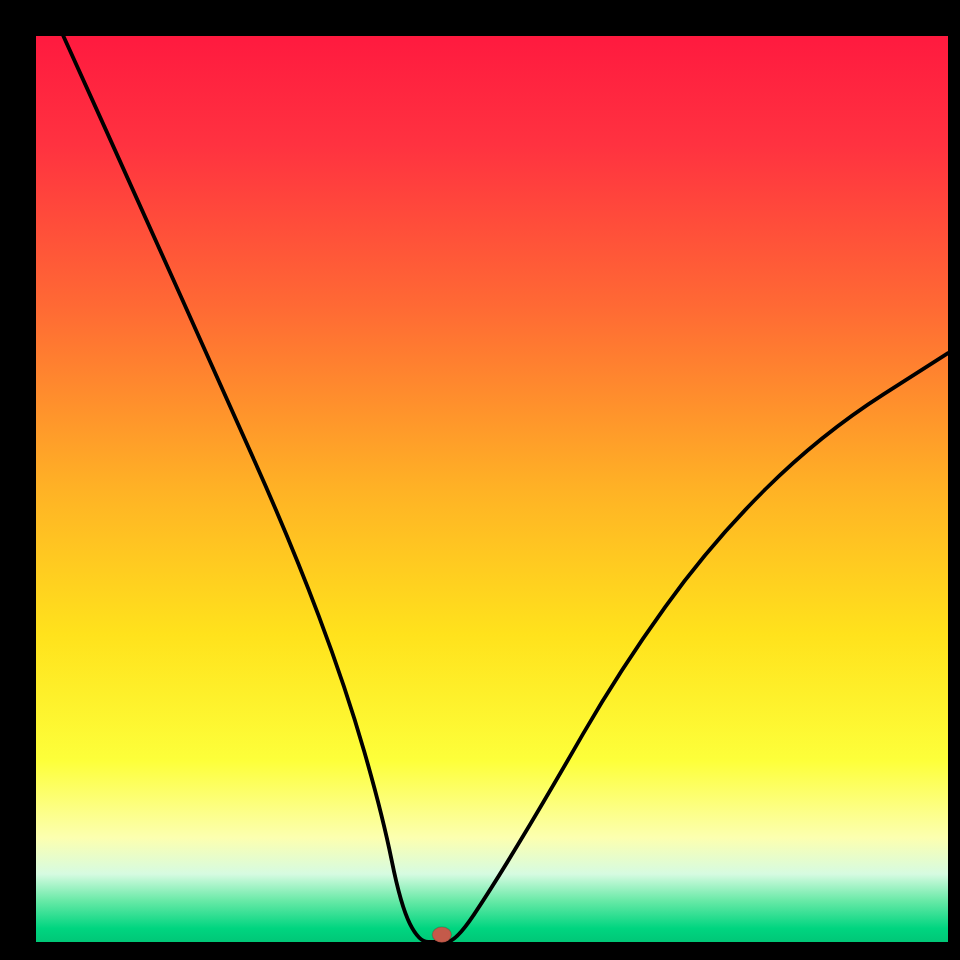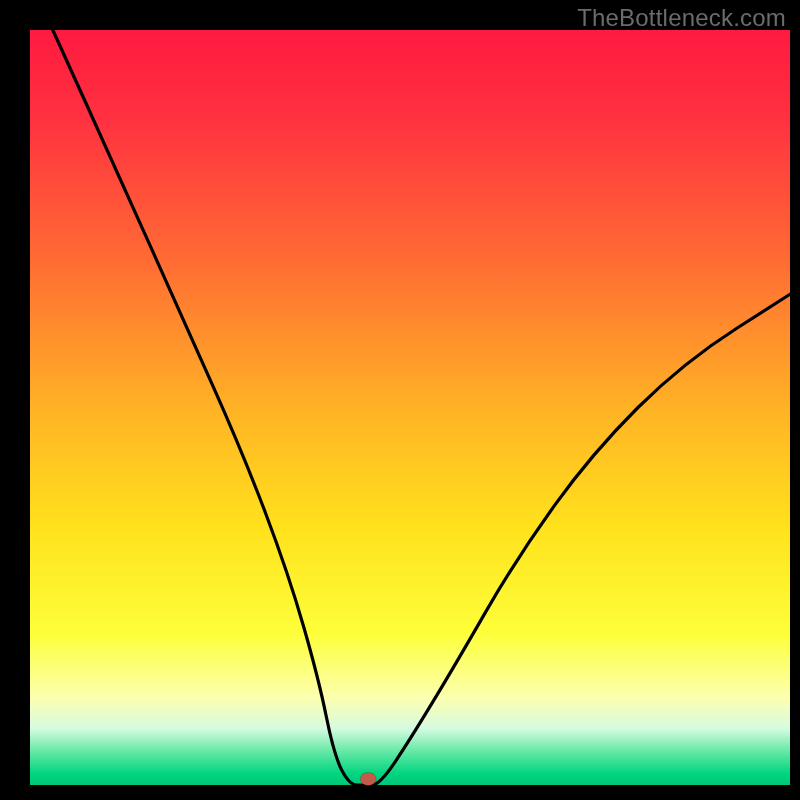"TheBottleneck.com" div.watermark { html: <div>TheBottleneck.com</div> -> none }
